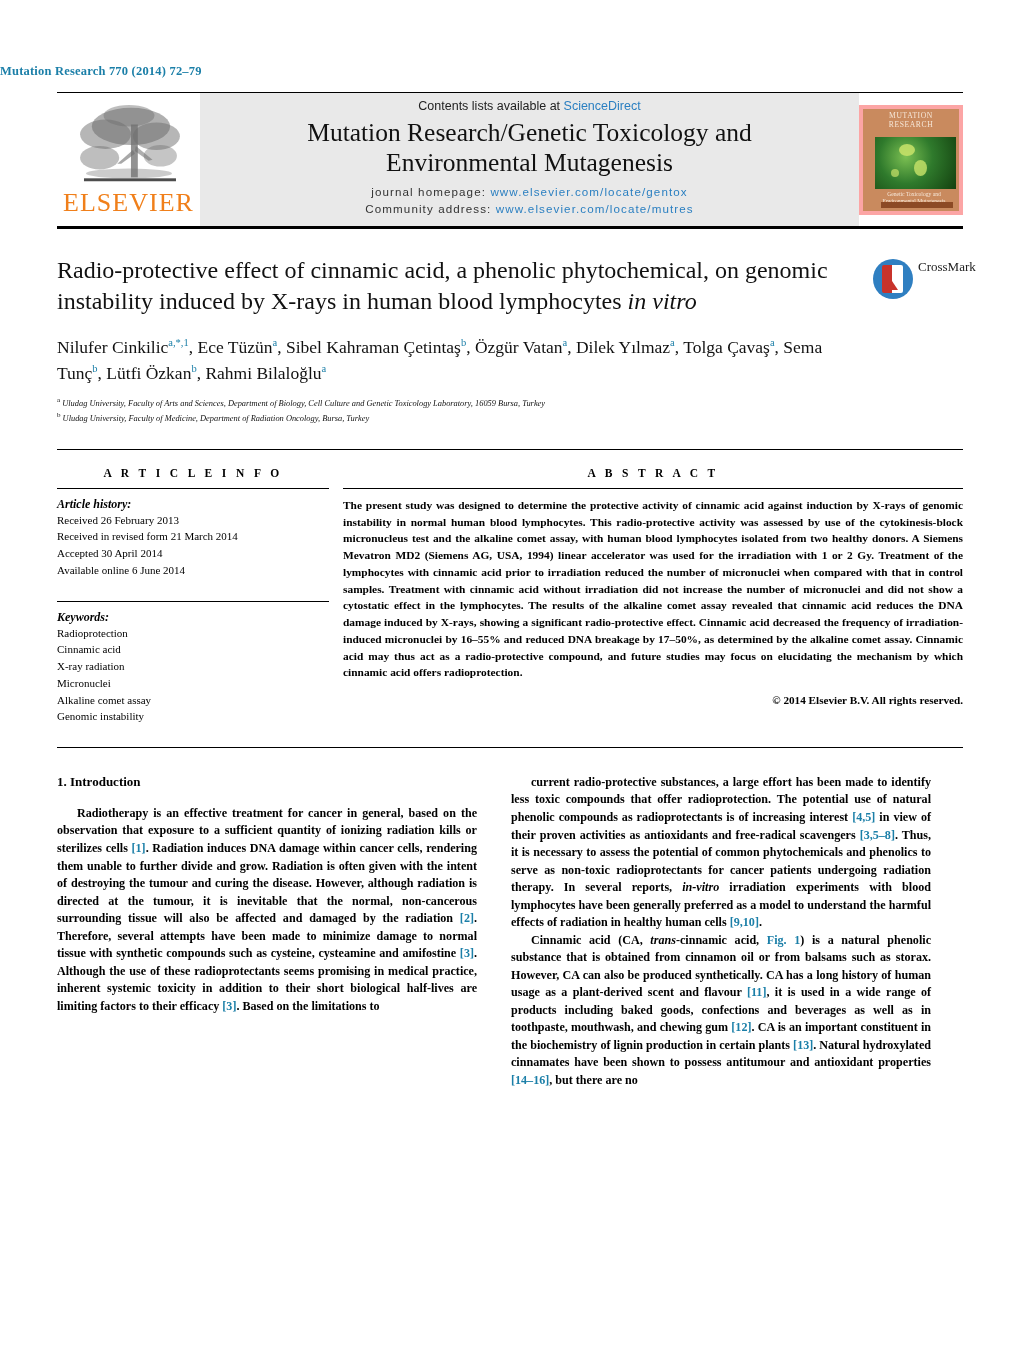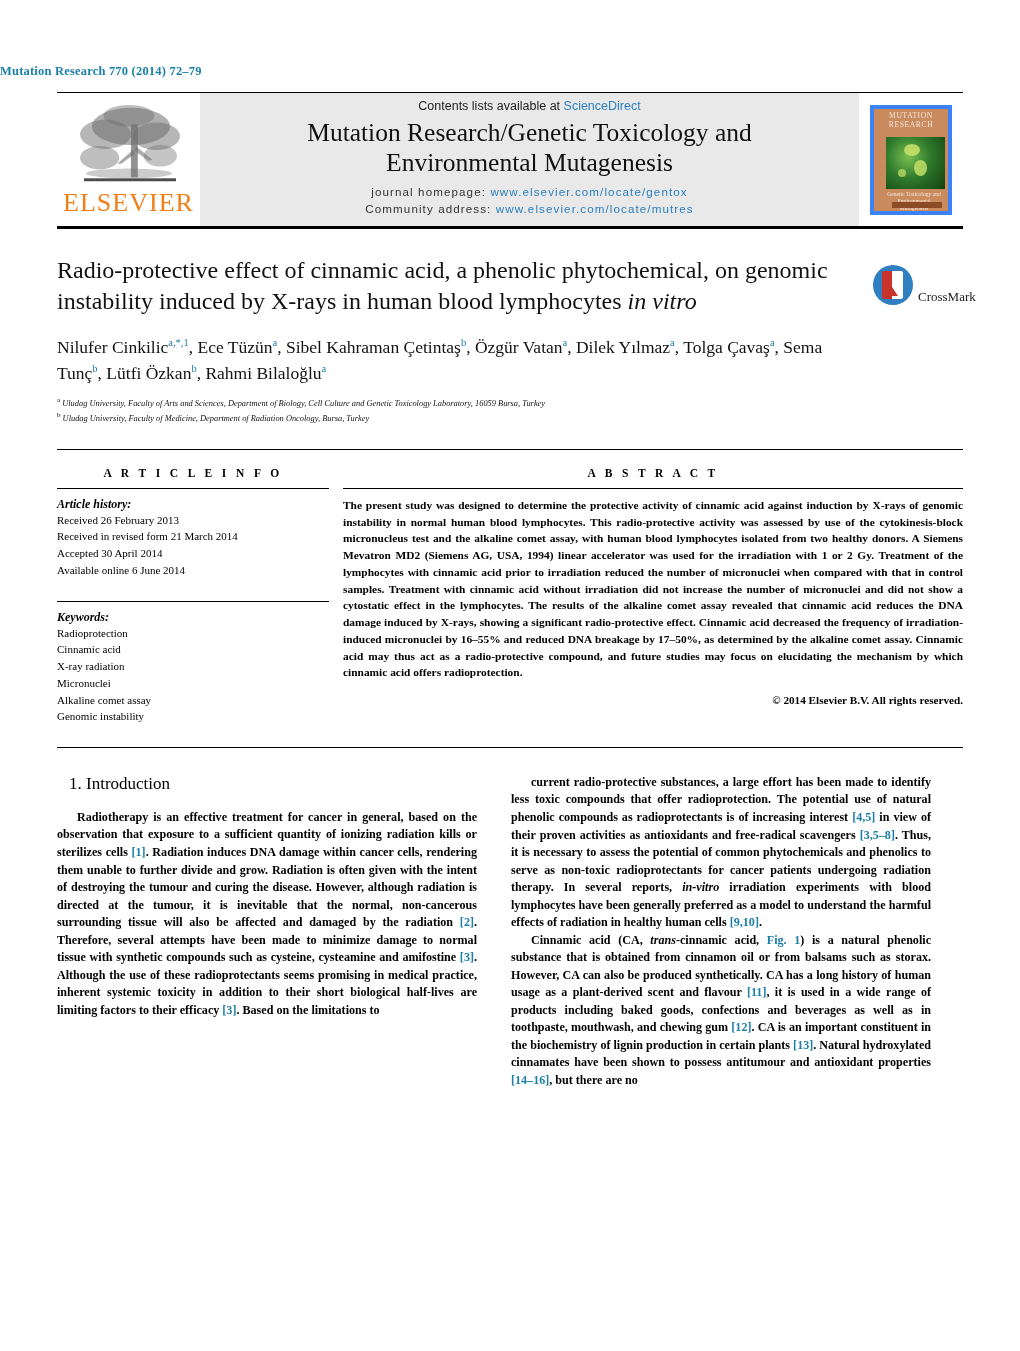"MUTATION" .cover { background: #3b82f6 -> #fca5a5; width: 82px -> 104px }
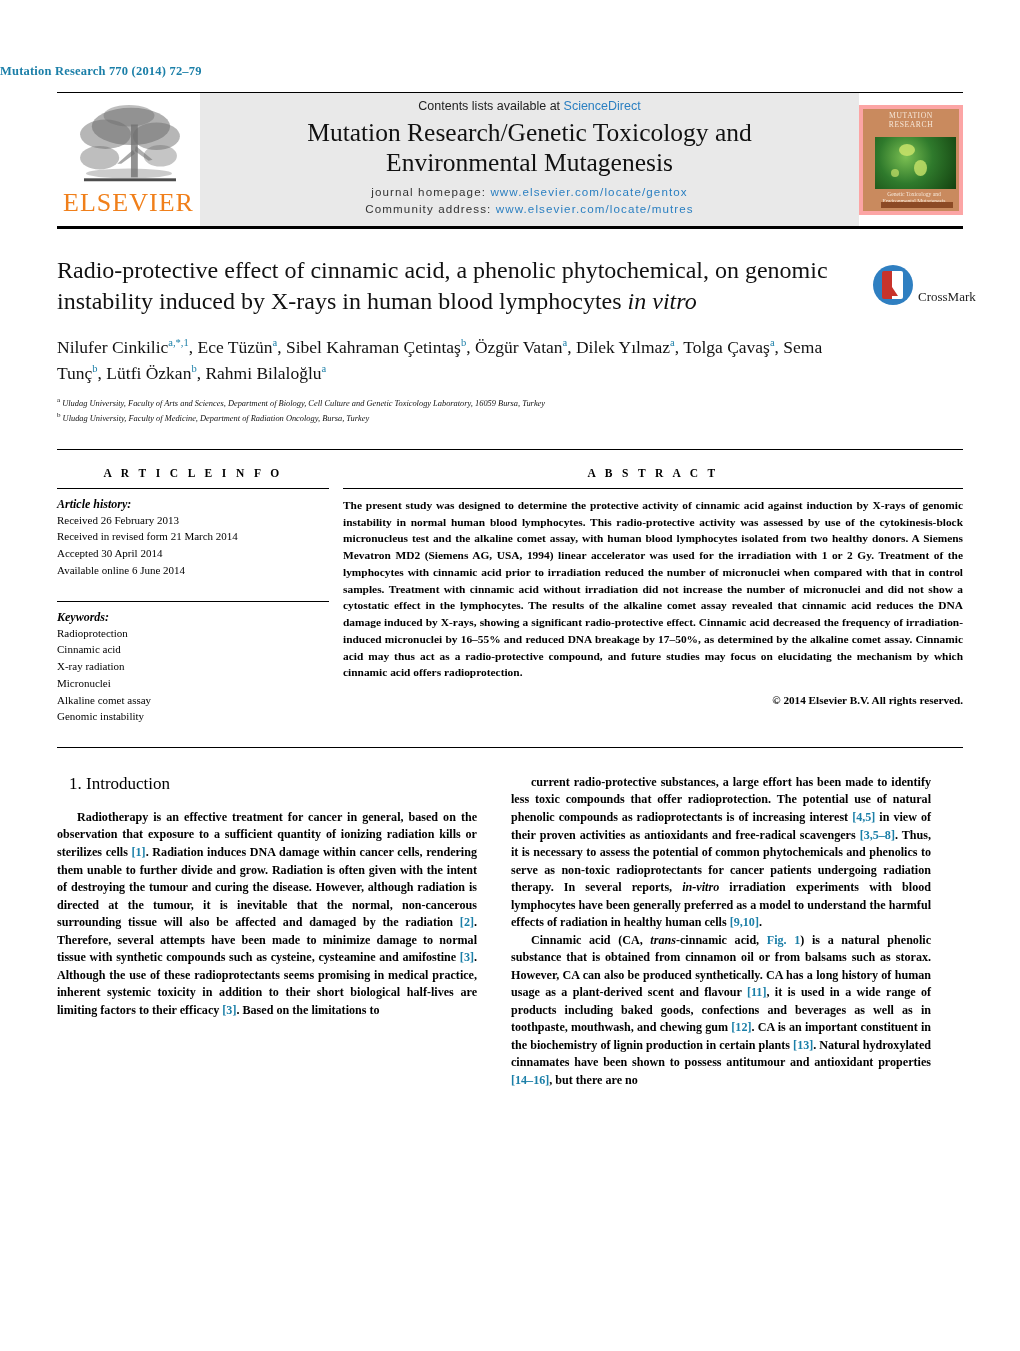"CrossMark" .crossmark { align-items: flex-end -> flex-start }
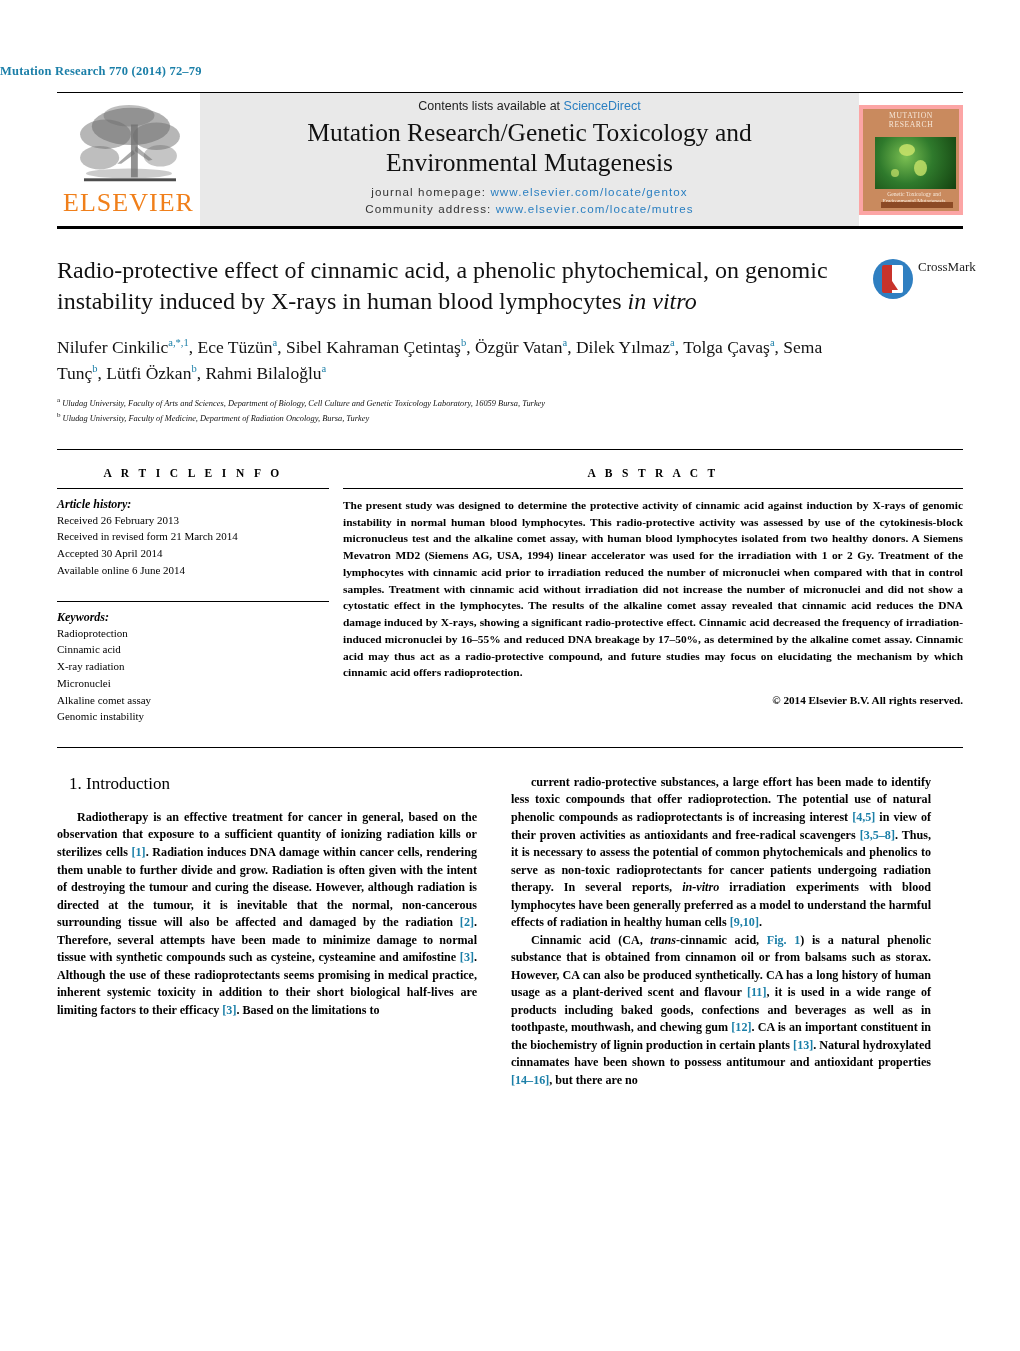"1. Introduction" h2.sec { font-size: 17px -> 13px; font-weight: normal -> bold; margin: 0 0 15px 12px -> 0 0 15px 0 }
